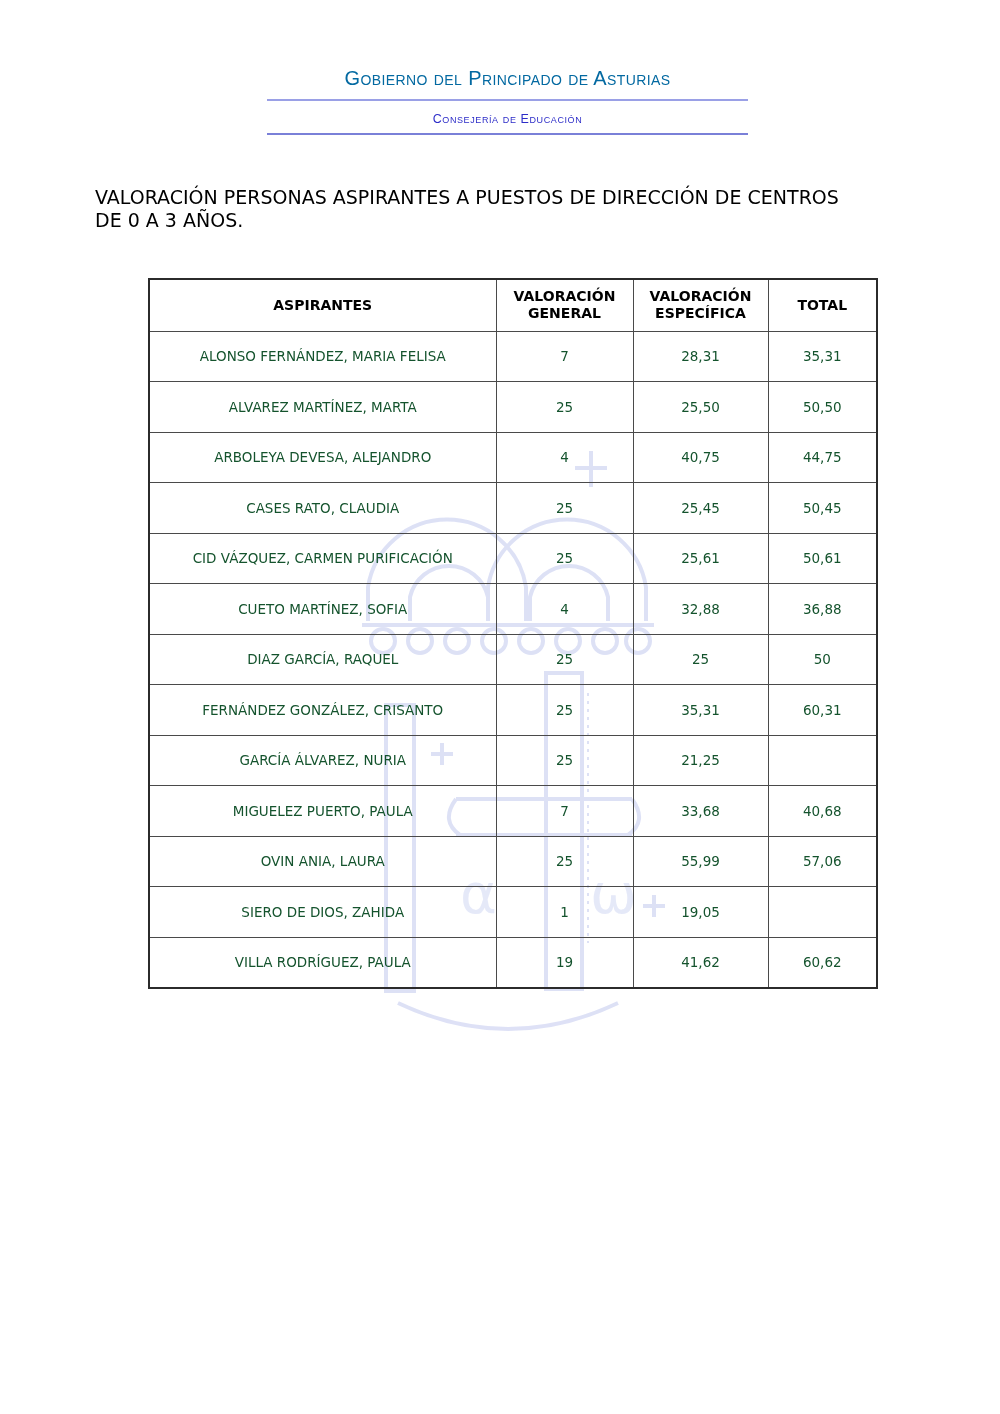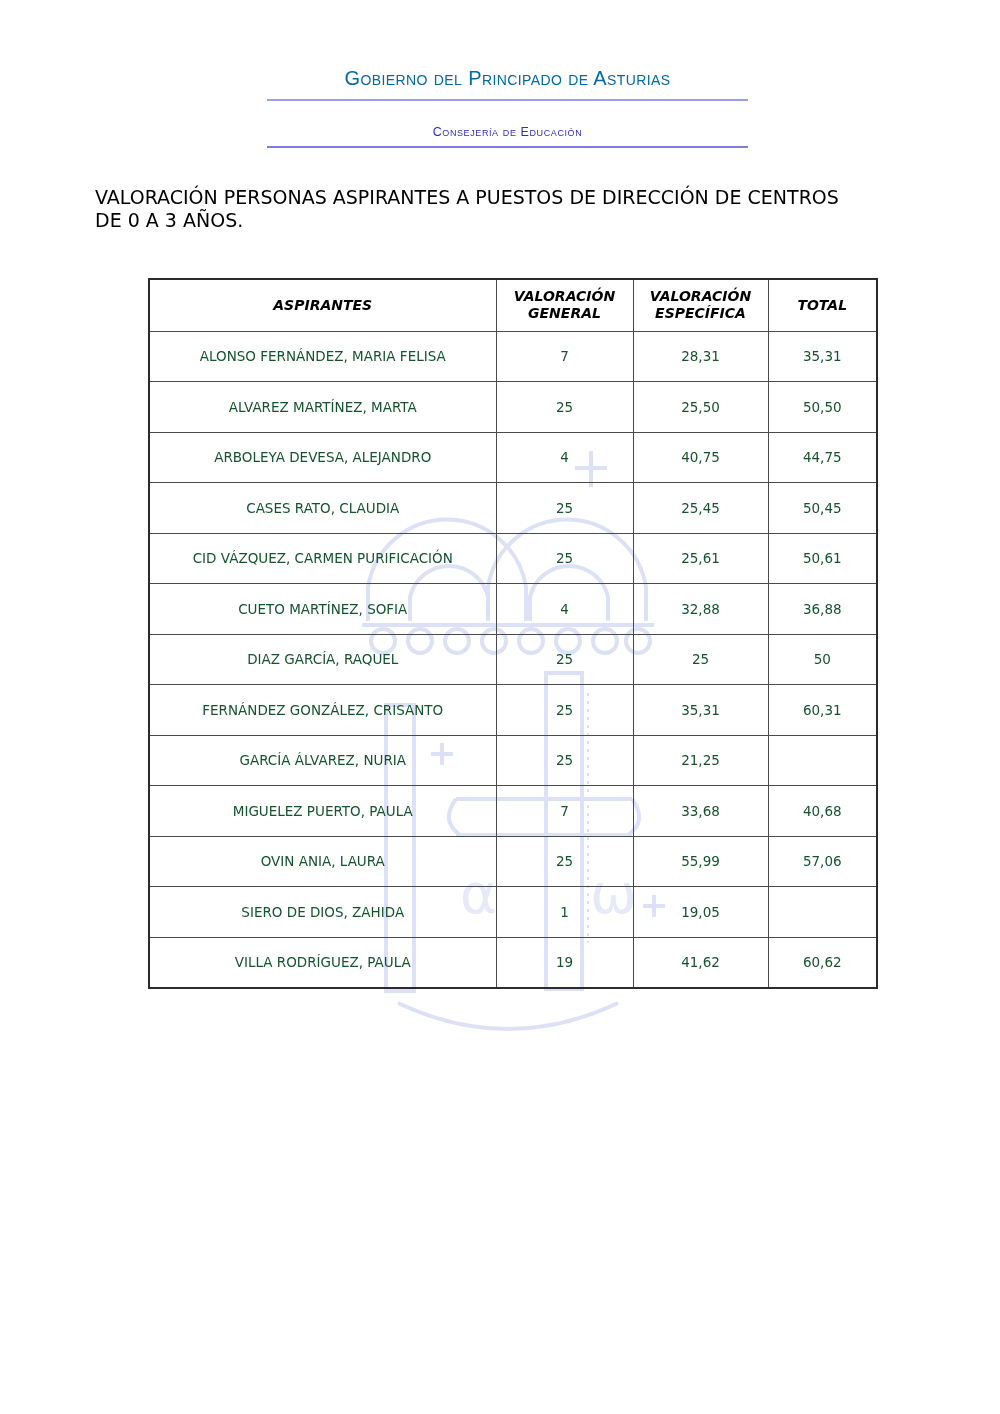"Consejería de Educación" .dept-name { margin-top: 24px -> 11px }
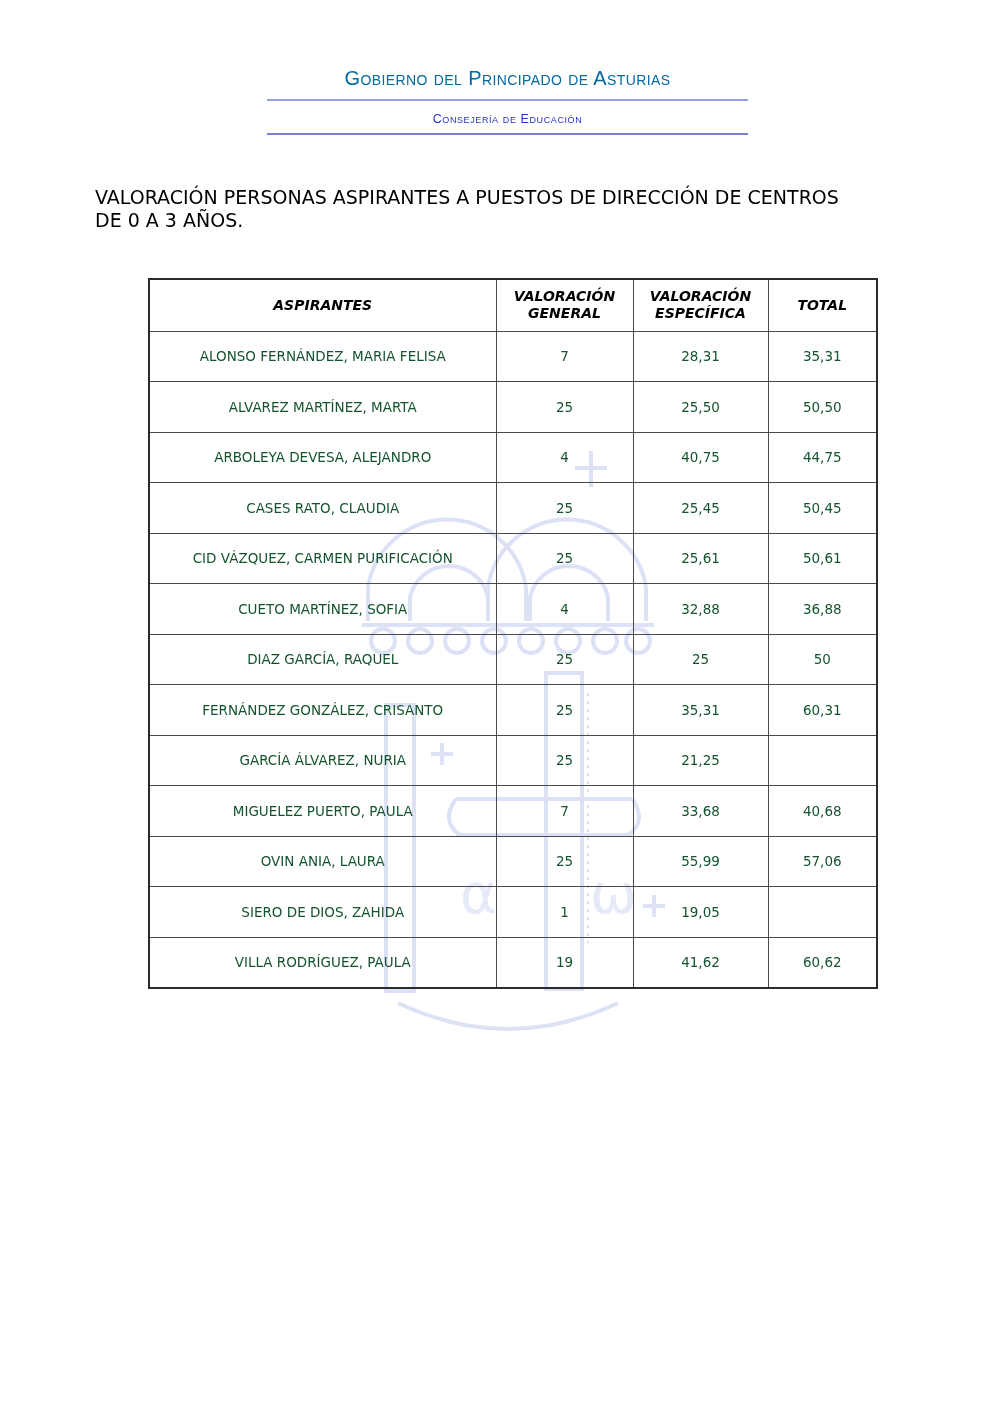"ASPIRANTES" .scores thead tr { font-style: italic -> none }
